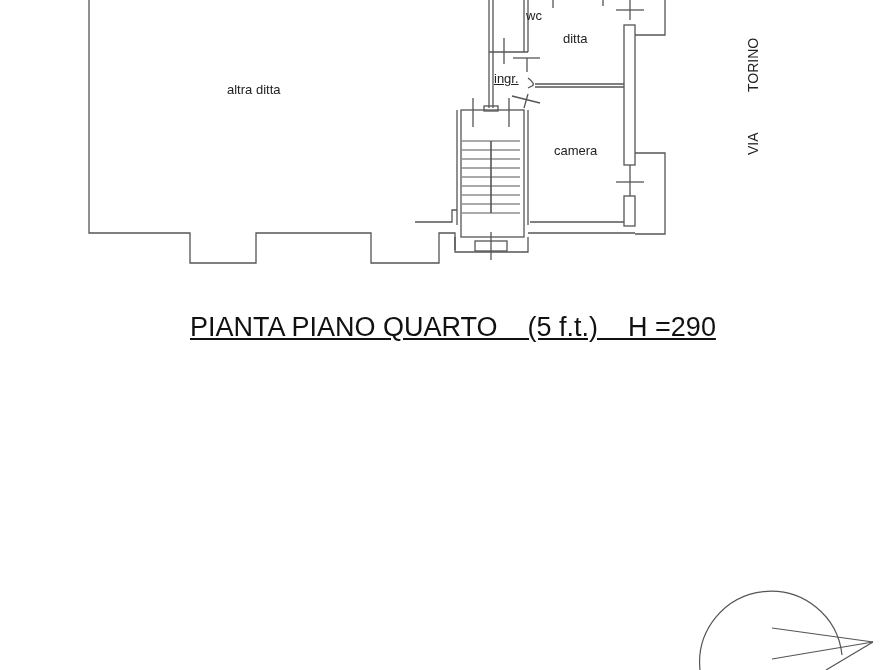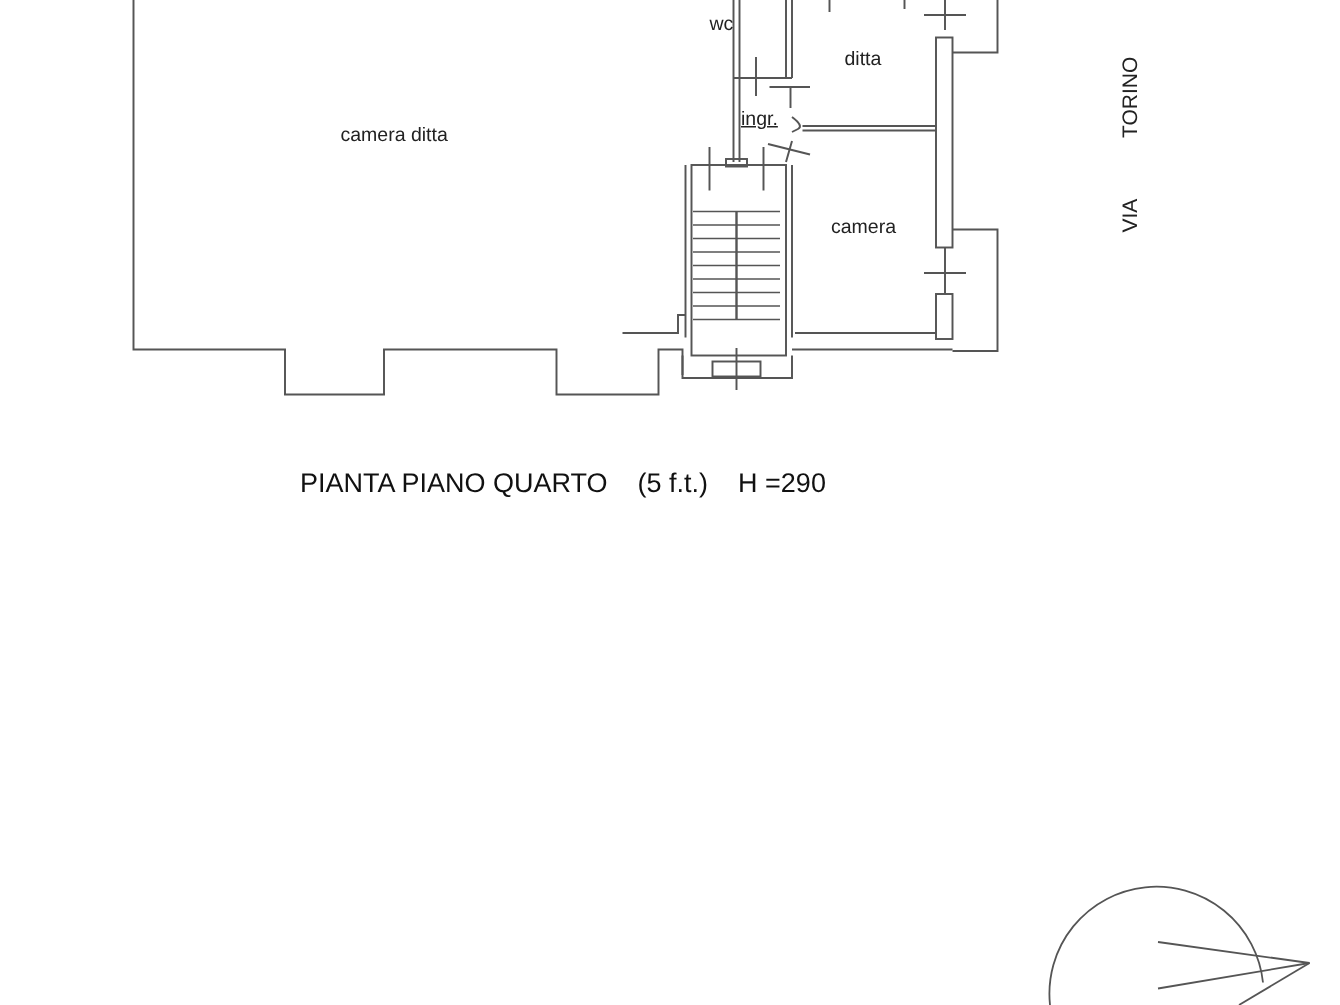"wc" div.lbl { left: 473px -> 526px }
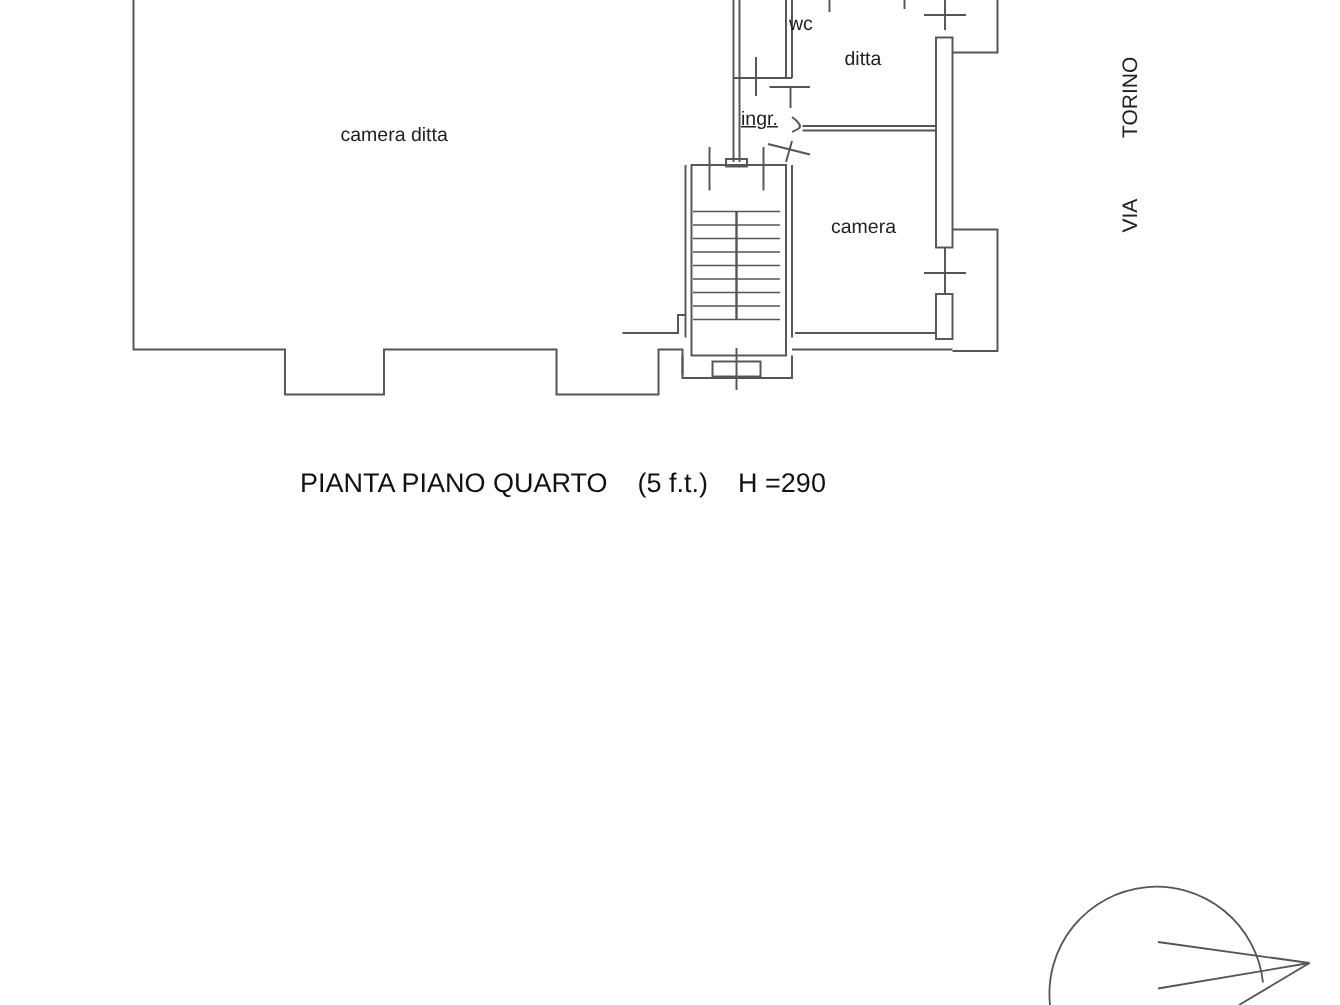"camera ditta" div.lbl { text: camera -> altra }
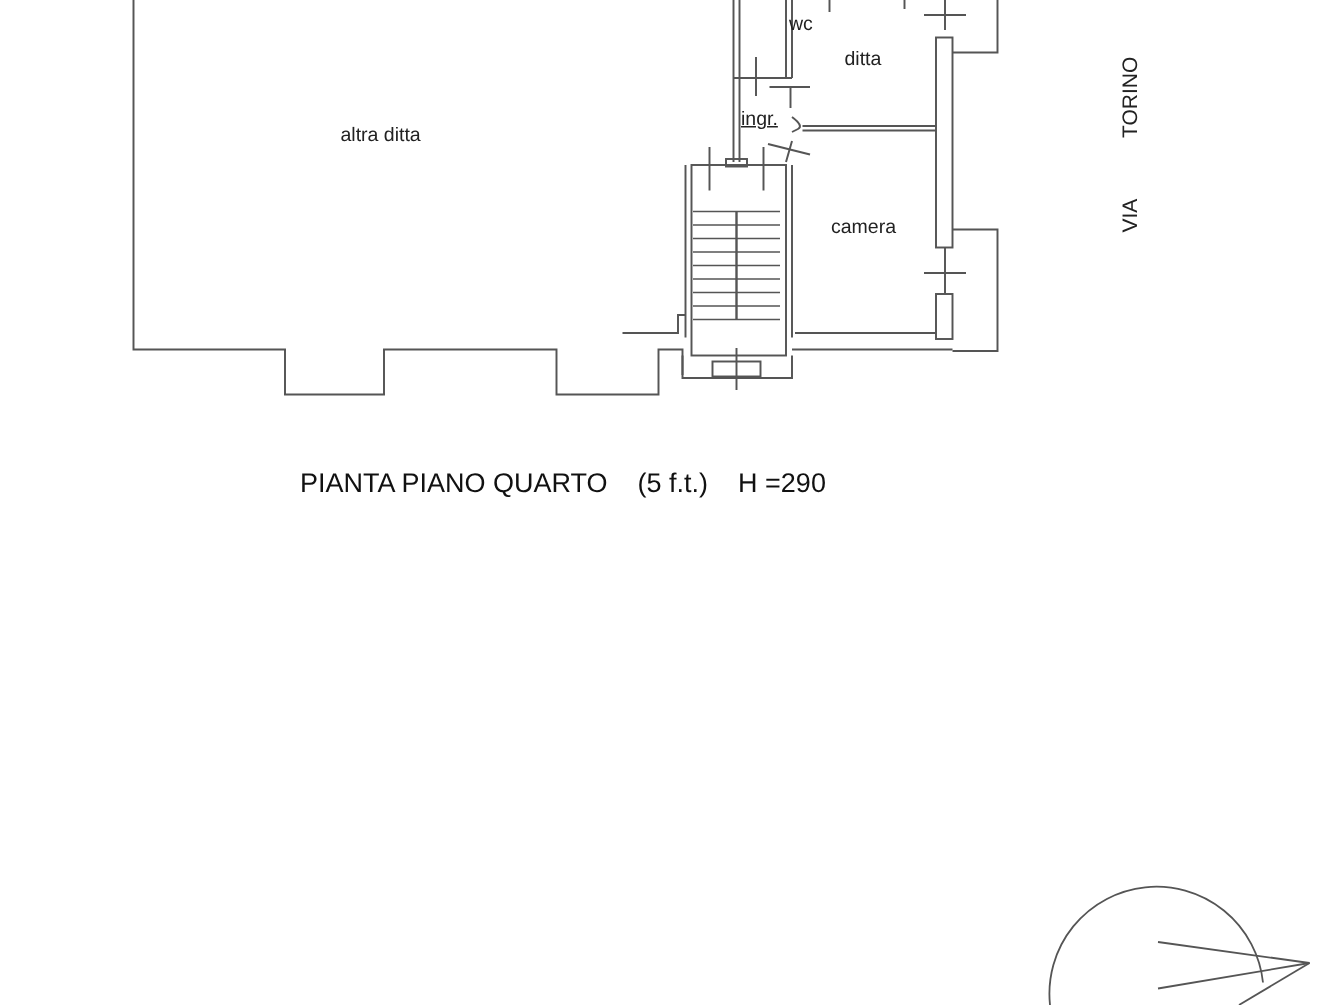"PIANTA PIANO QUARTO (5 f.t.)" .title { font-size: 18px -> 27px; left: 200px -> 190px; text-decoration: none -> underline }
